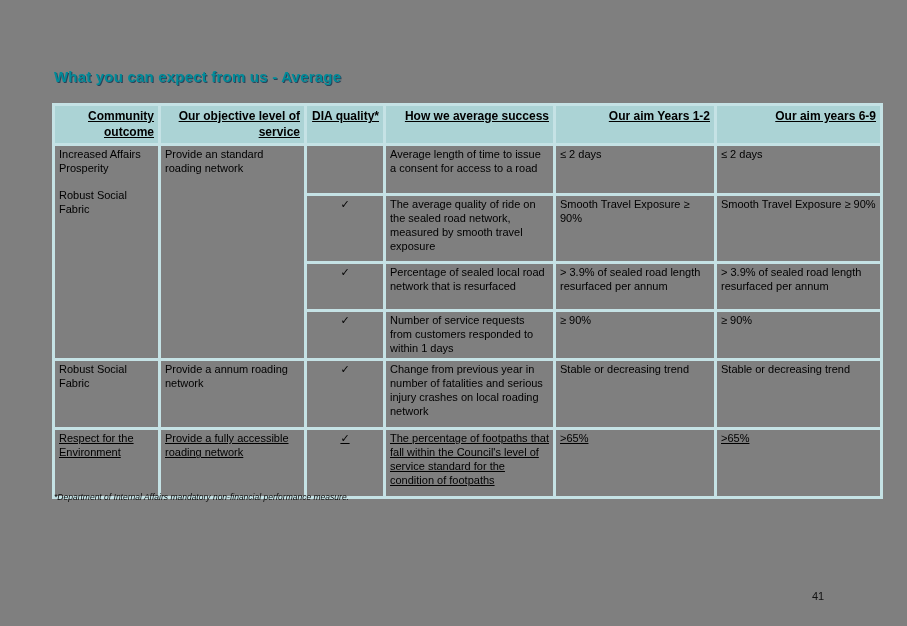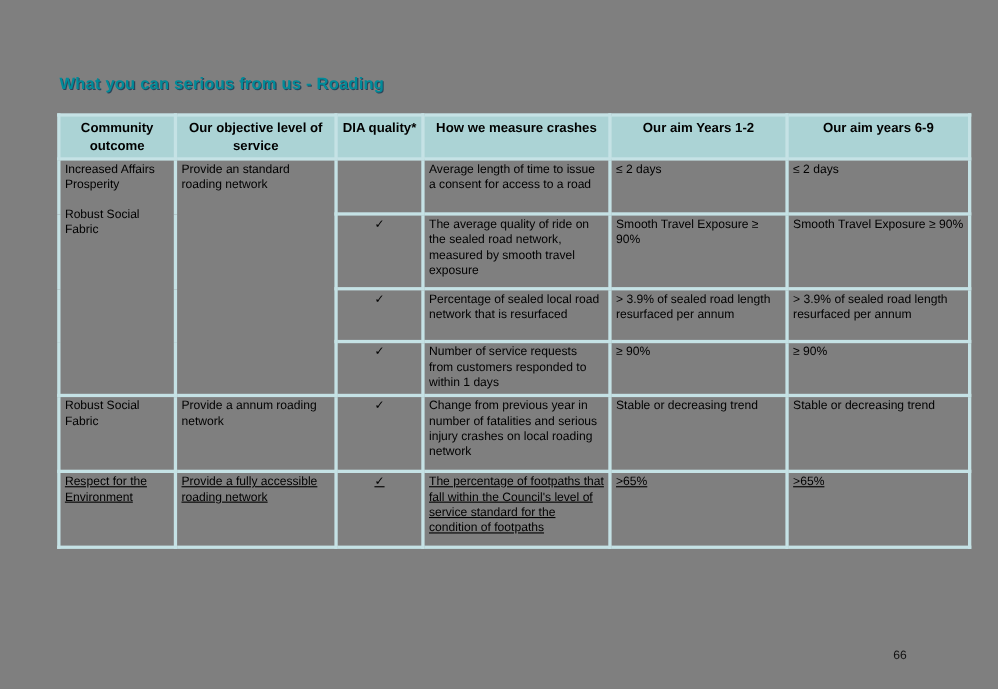"What you can serious from" div.title { text: serious from us - Roading -> expect from us - Average }
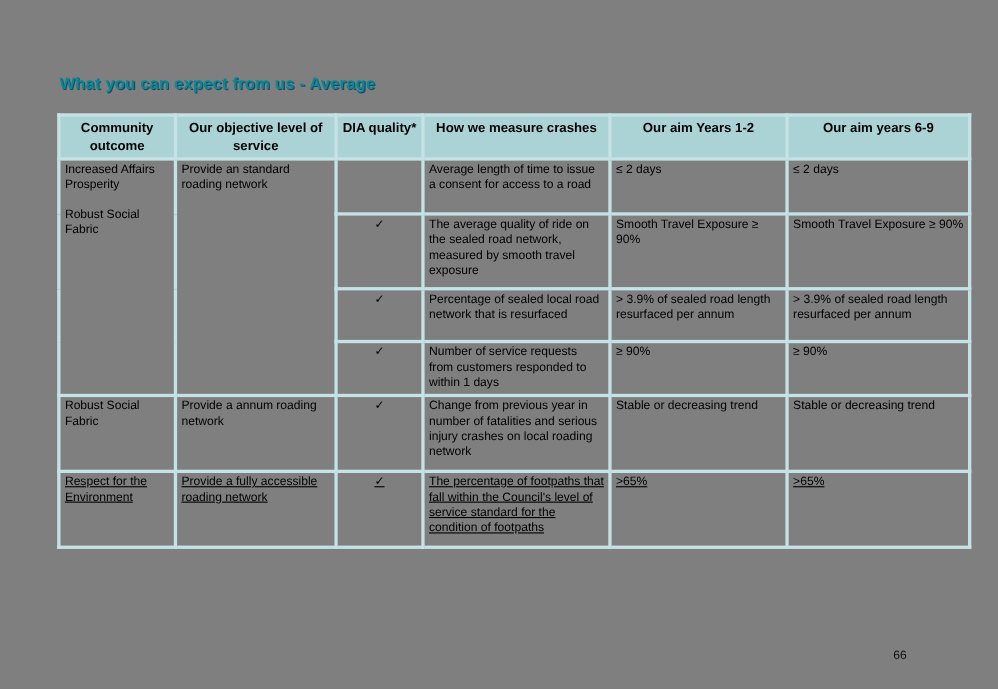"Community outcome" table.results th { text-align: center -> right; text-decoration: none -> underline }
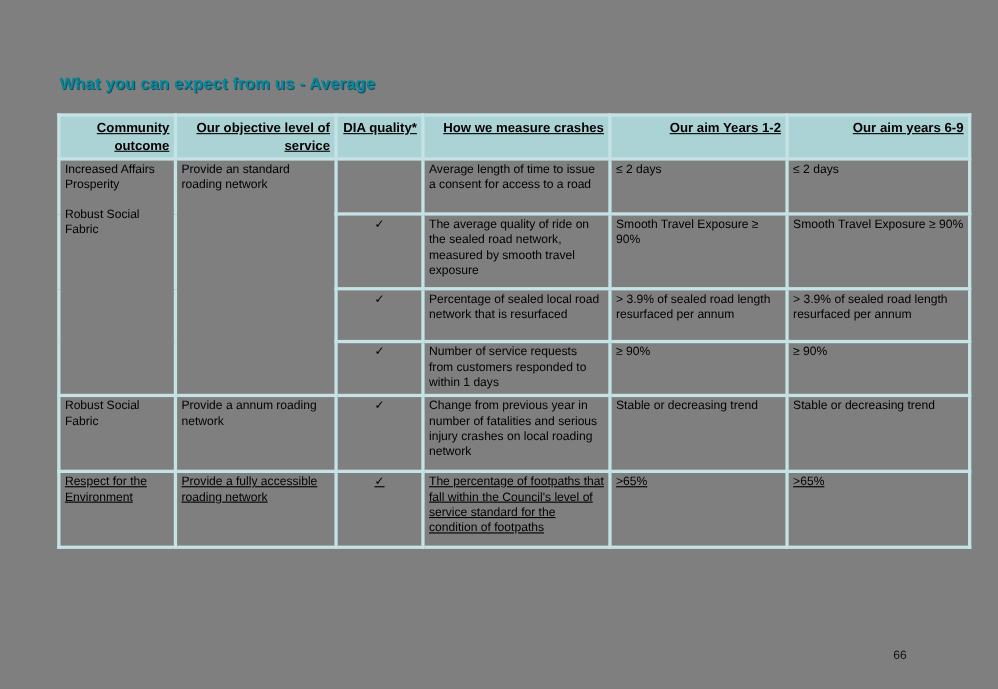"How we measure crashes" th { text: measure crashes -> average success }
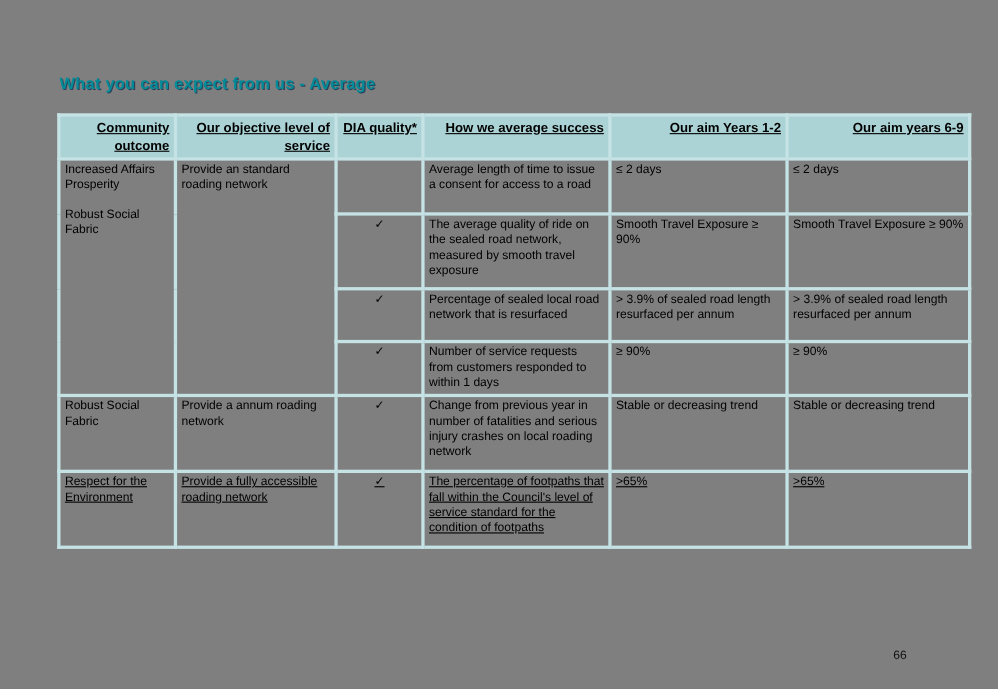"*Department of Internal Affairs" div.footnote { html: none -> <div>*Department of Internal Affairs mandatory non-financial performance measure.</div> }
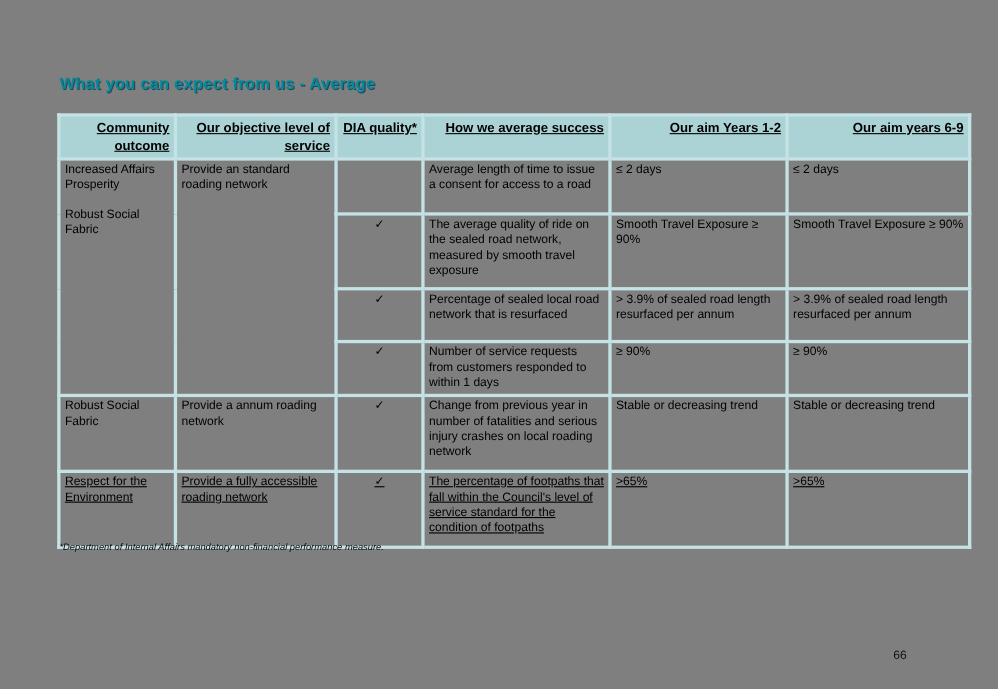"66" div.page-number { text: 66 -> 41 }
